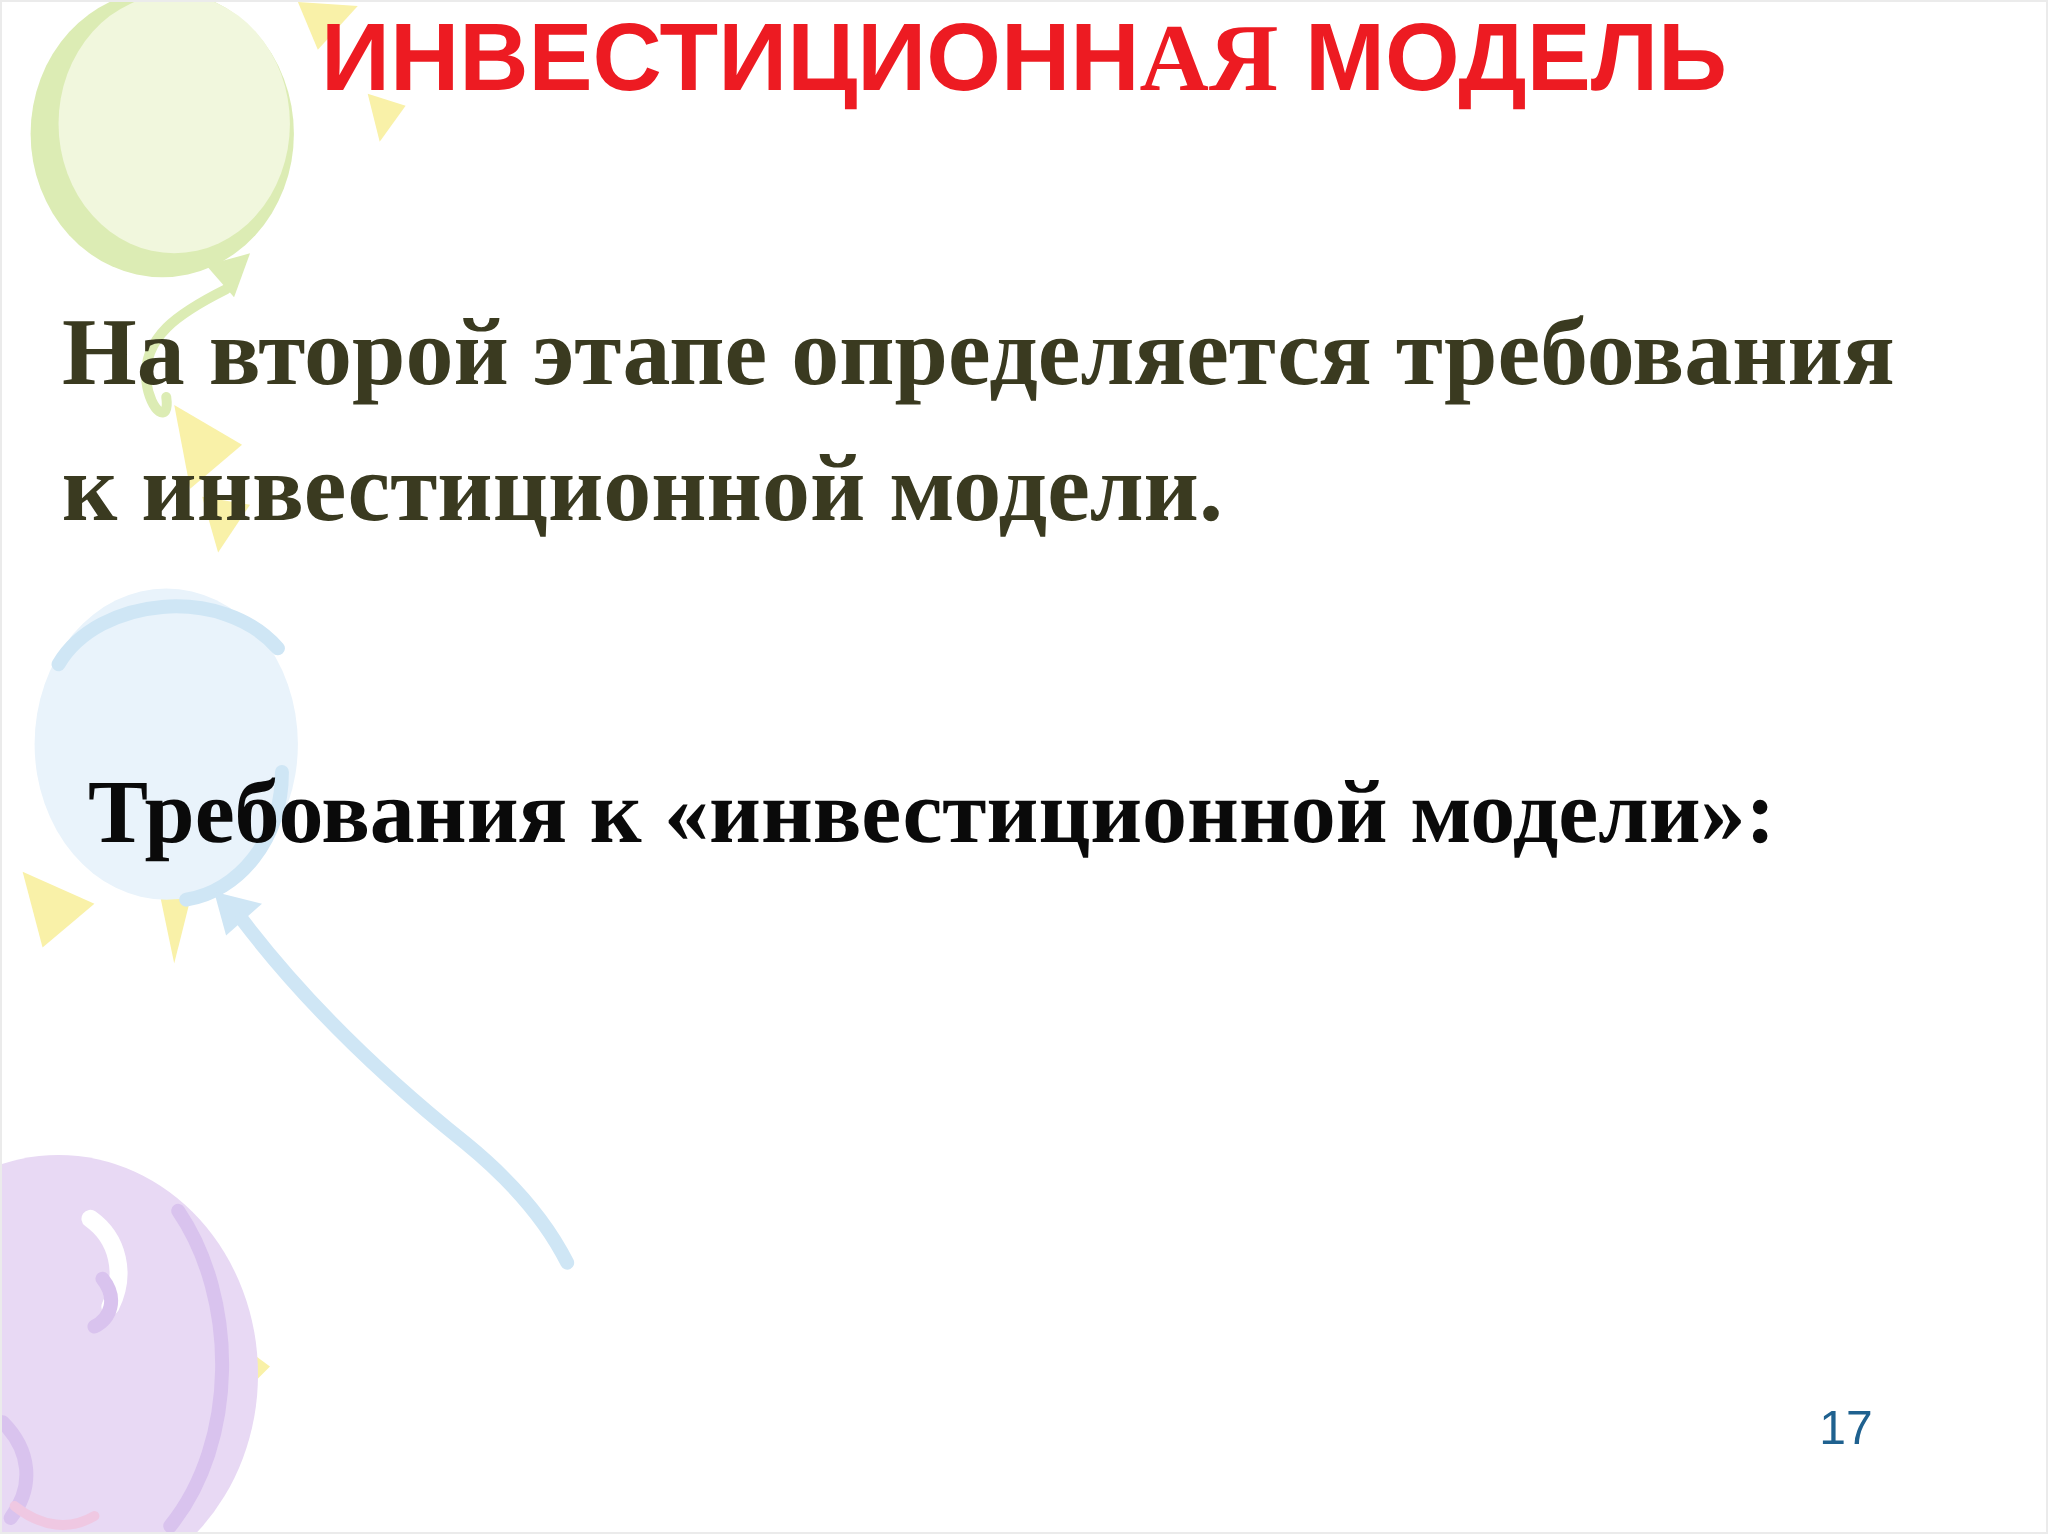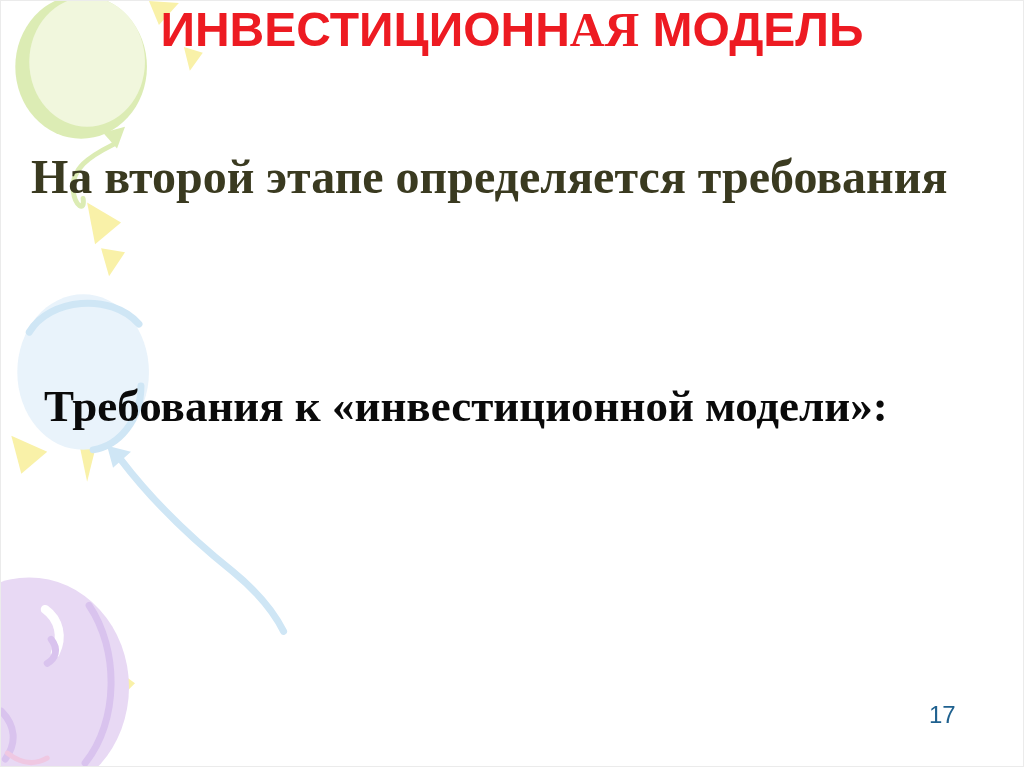"к инвестиционной модели." span.line { html: none -> <span>к инвестиционной модели.</span> }
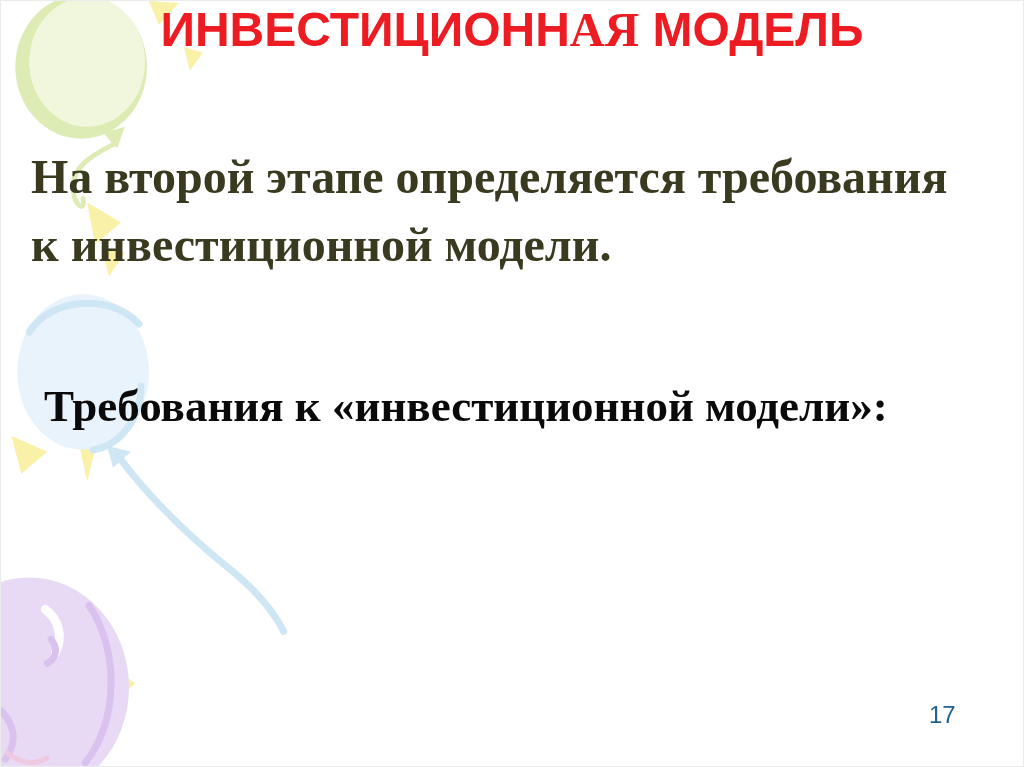"17" .page-number { left: 928px -> 900px; text-align: none -> center }
